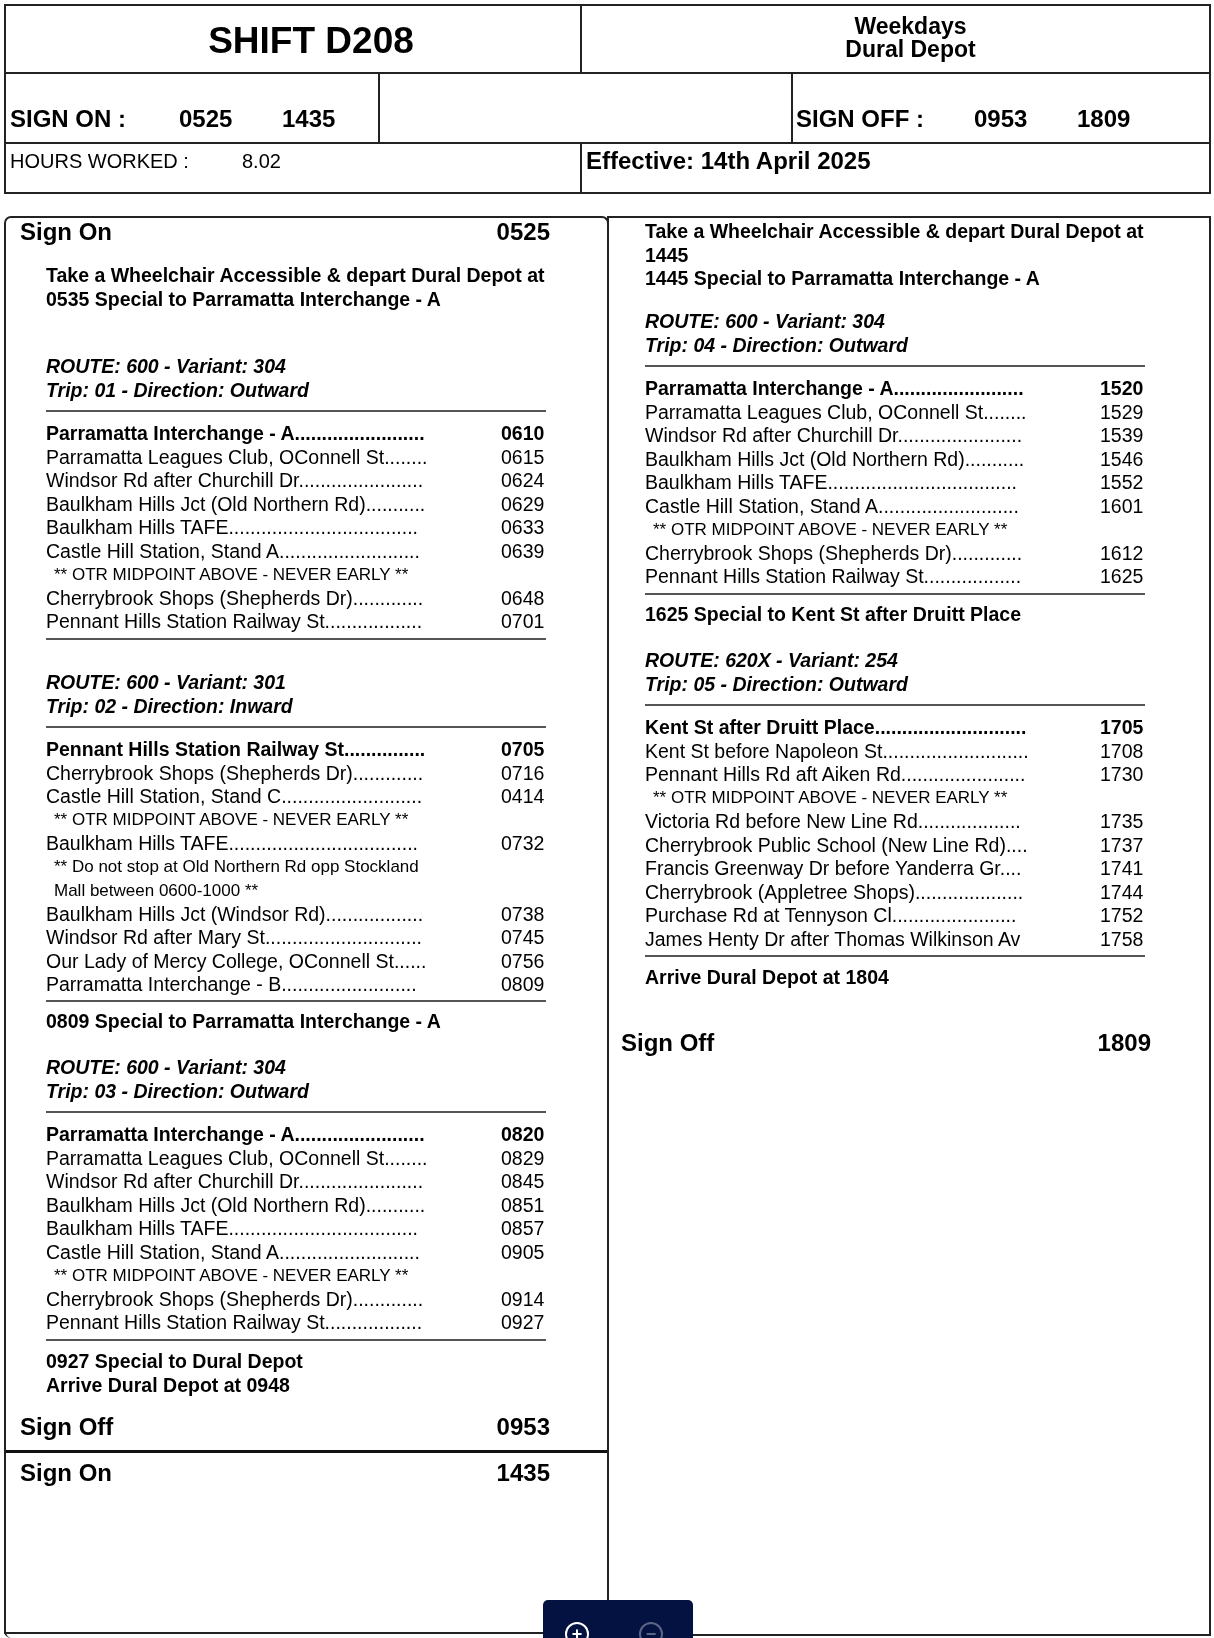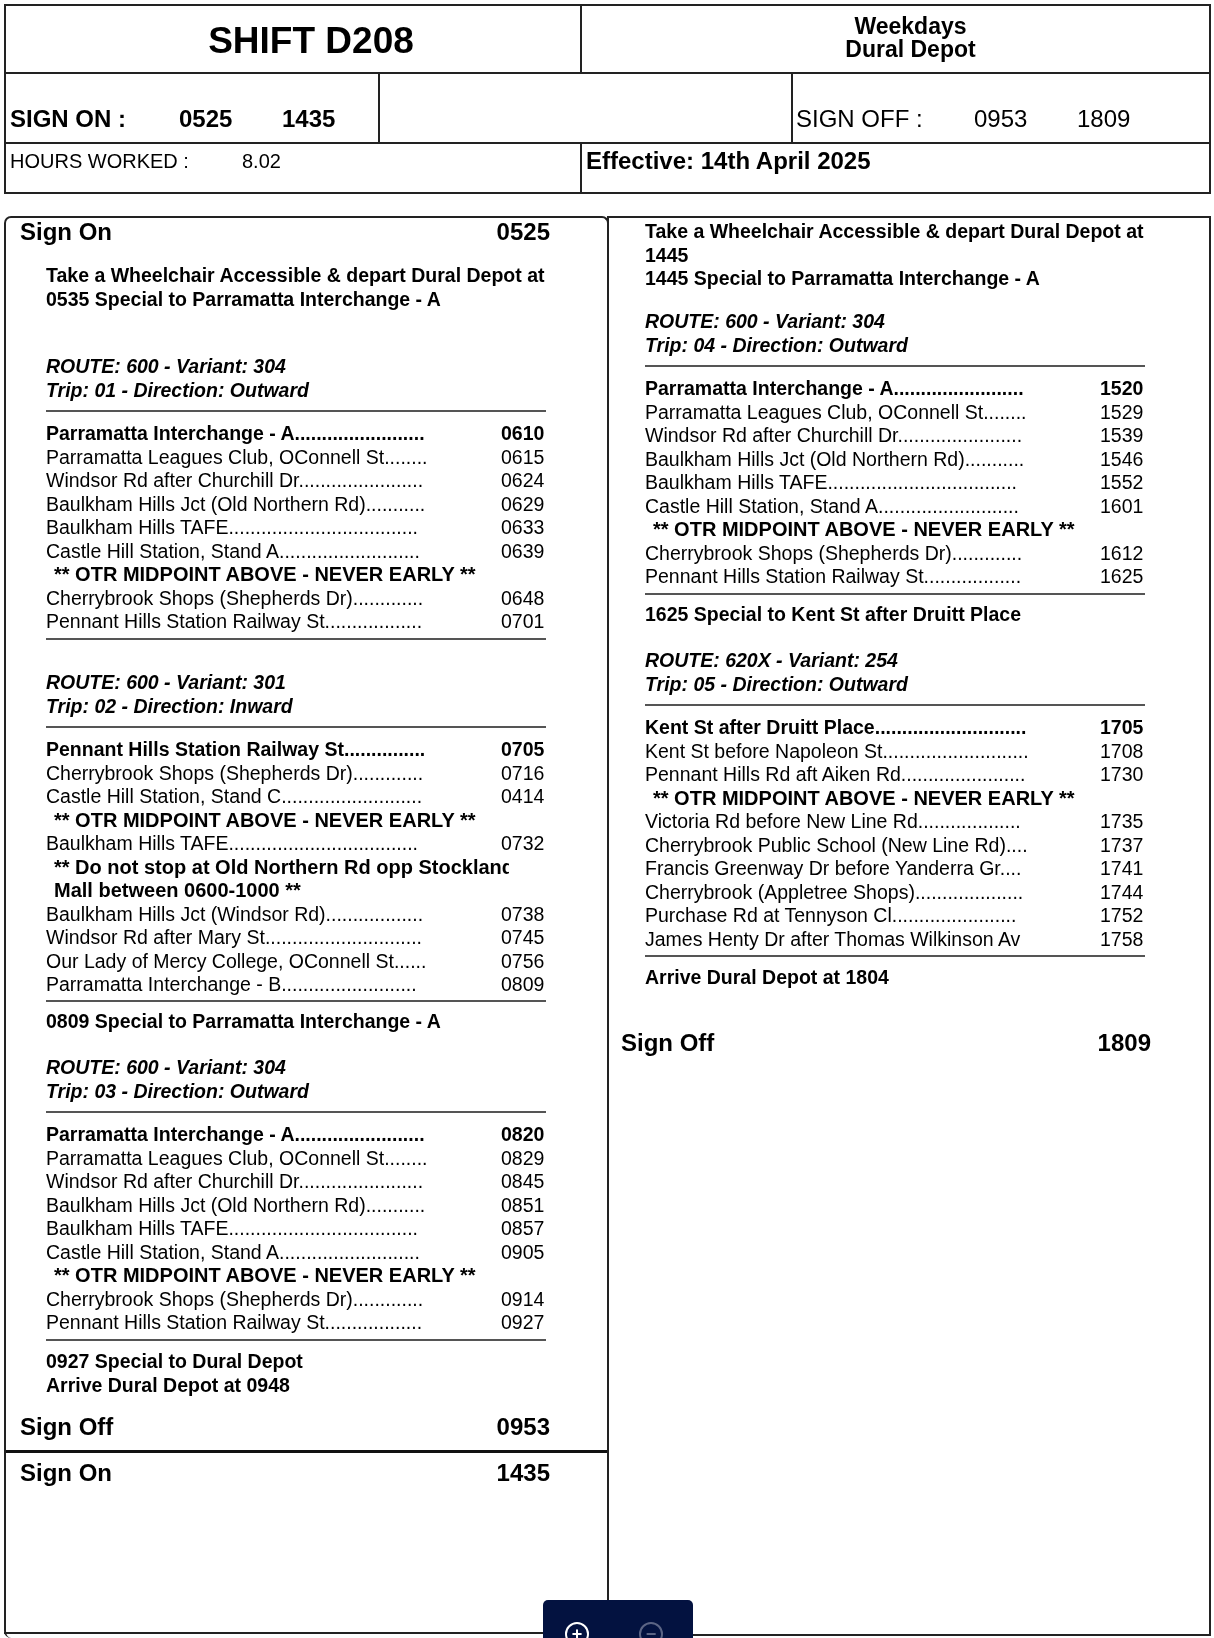"SIGN OFF :" .signoff-row { font-weight: normal -> bold }
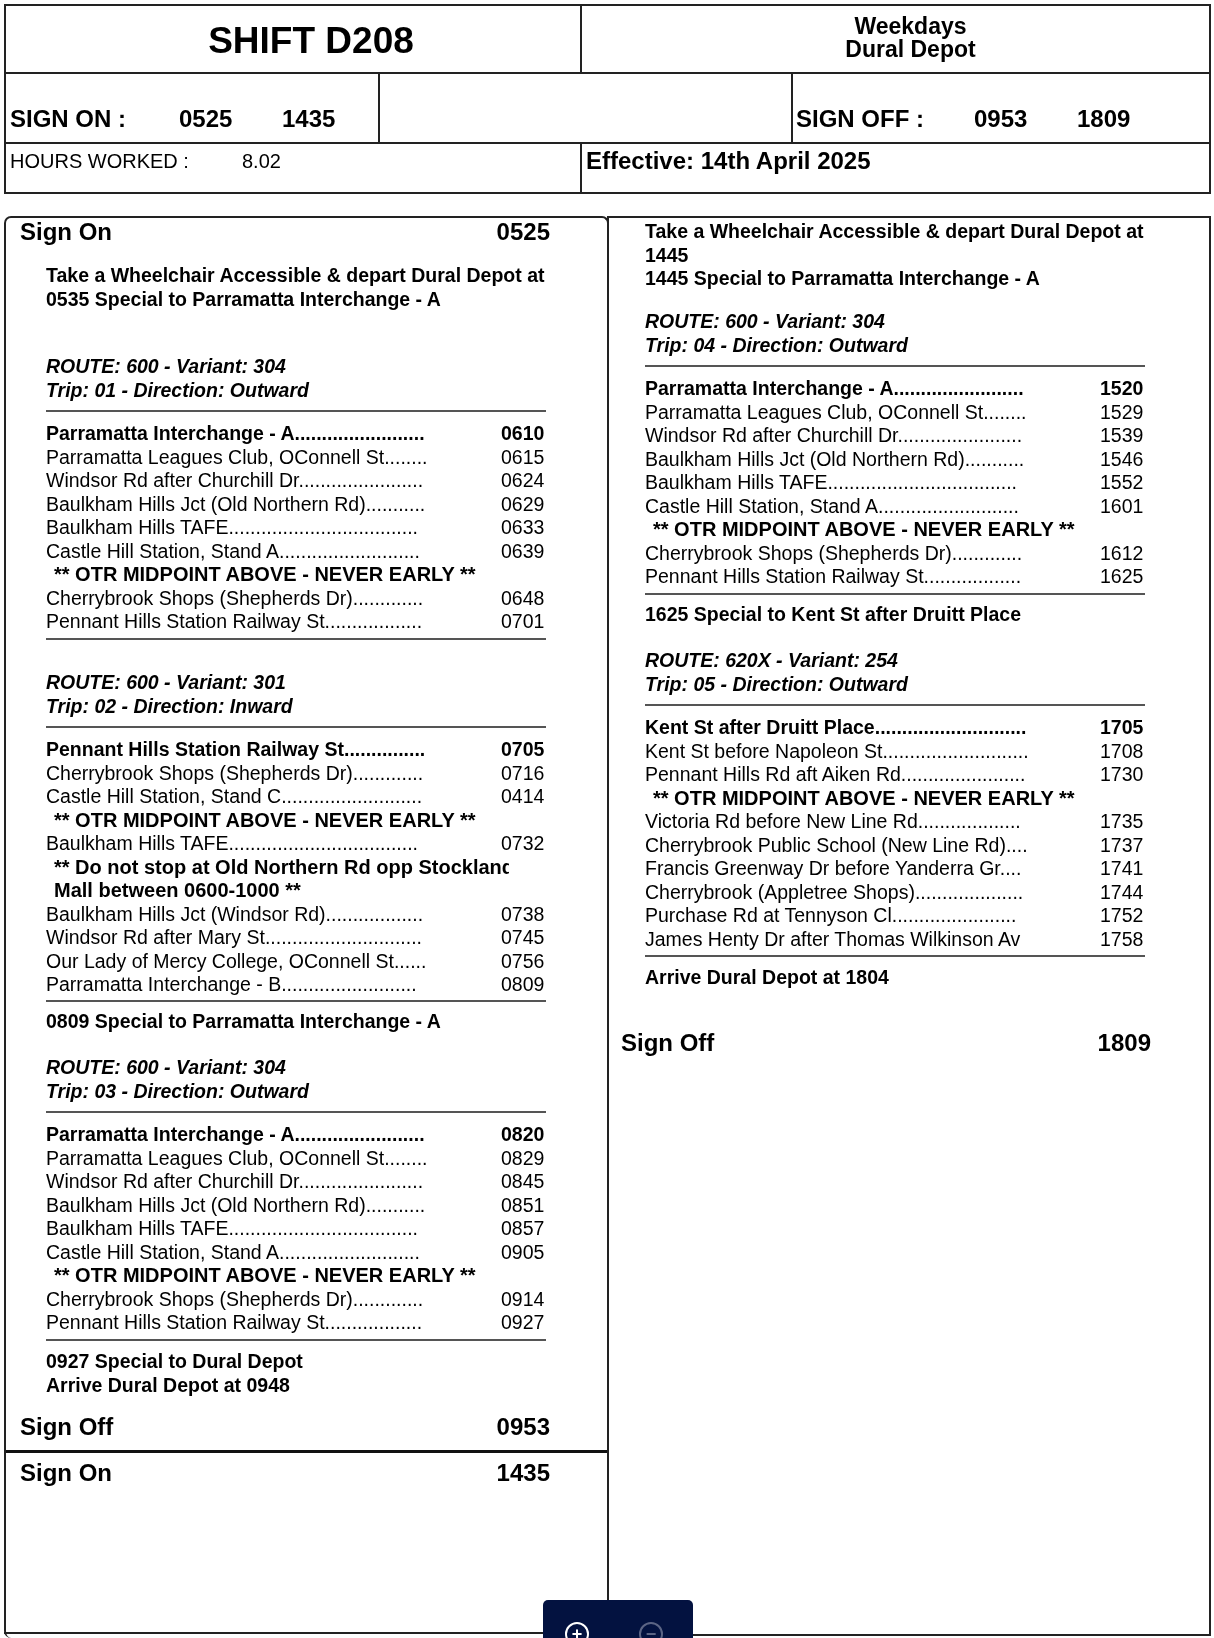"** OTR MIDPOINT ABOVE -" .stop.note { font-size: 20px -> 17px; font-weight: bold -> normal }
